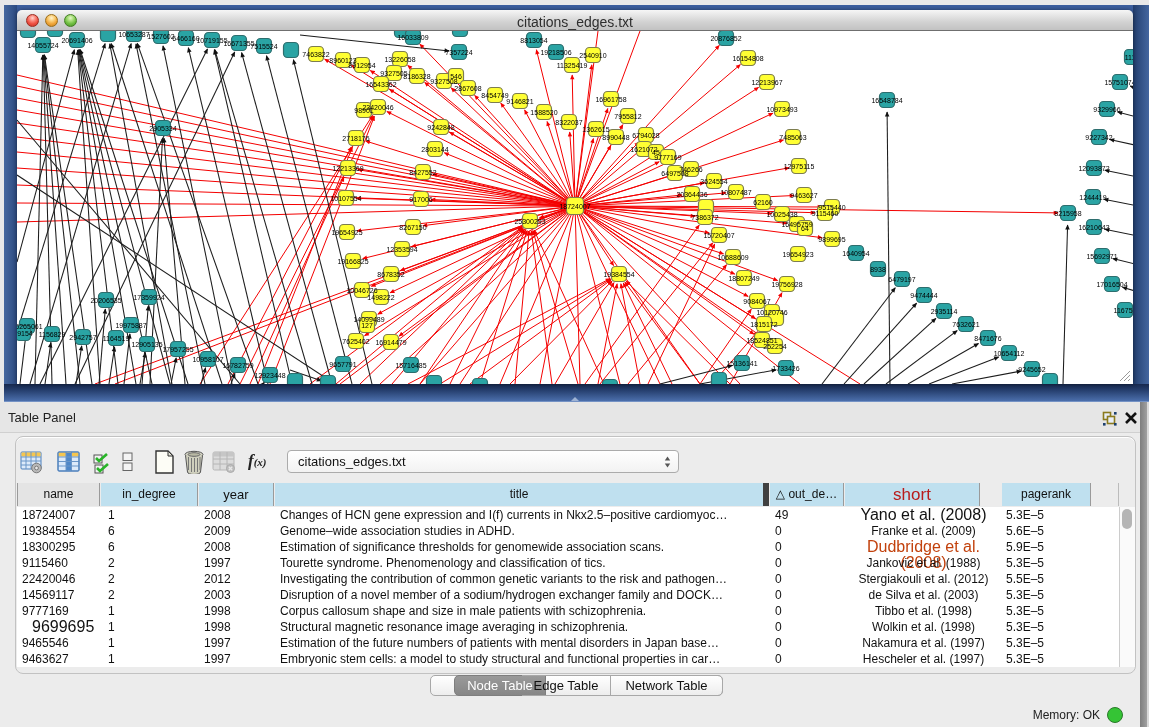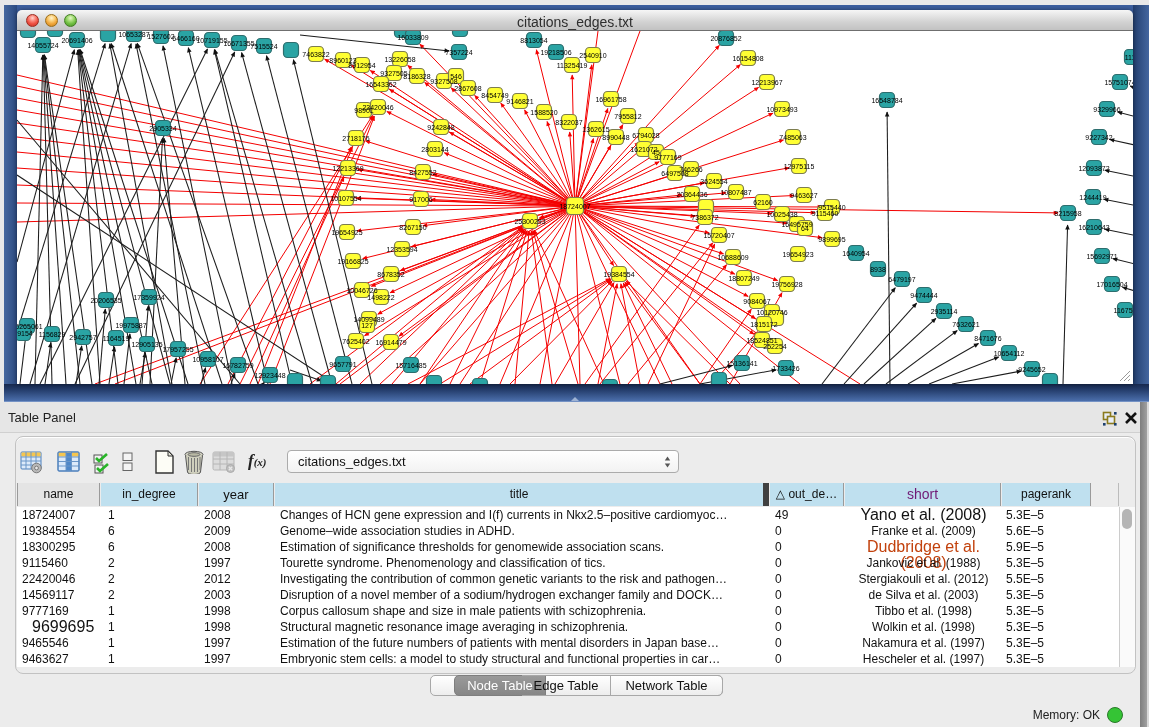"short" div { color: #701a75 -> #b91c1c; font-size: 14px -> 17px; width: 156px -> 135px }
